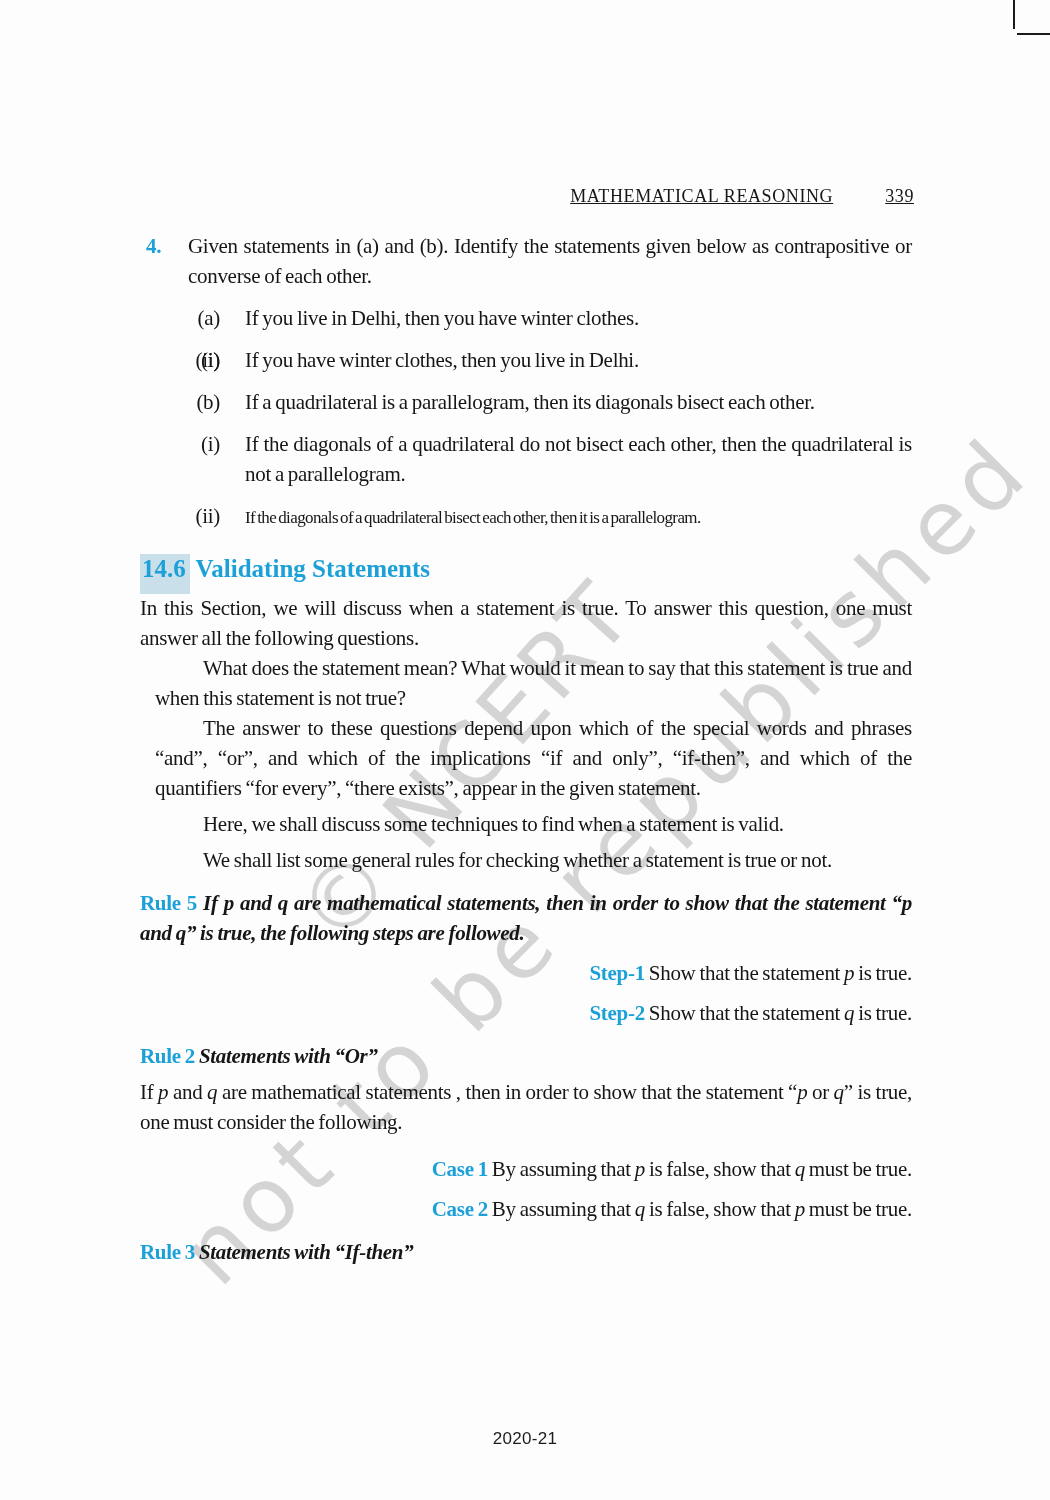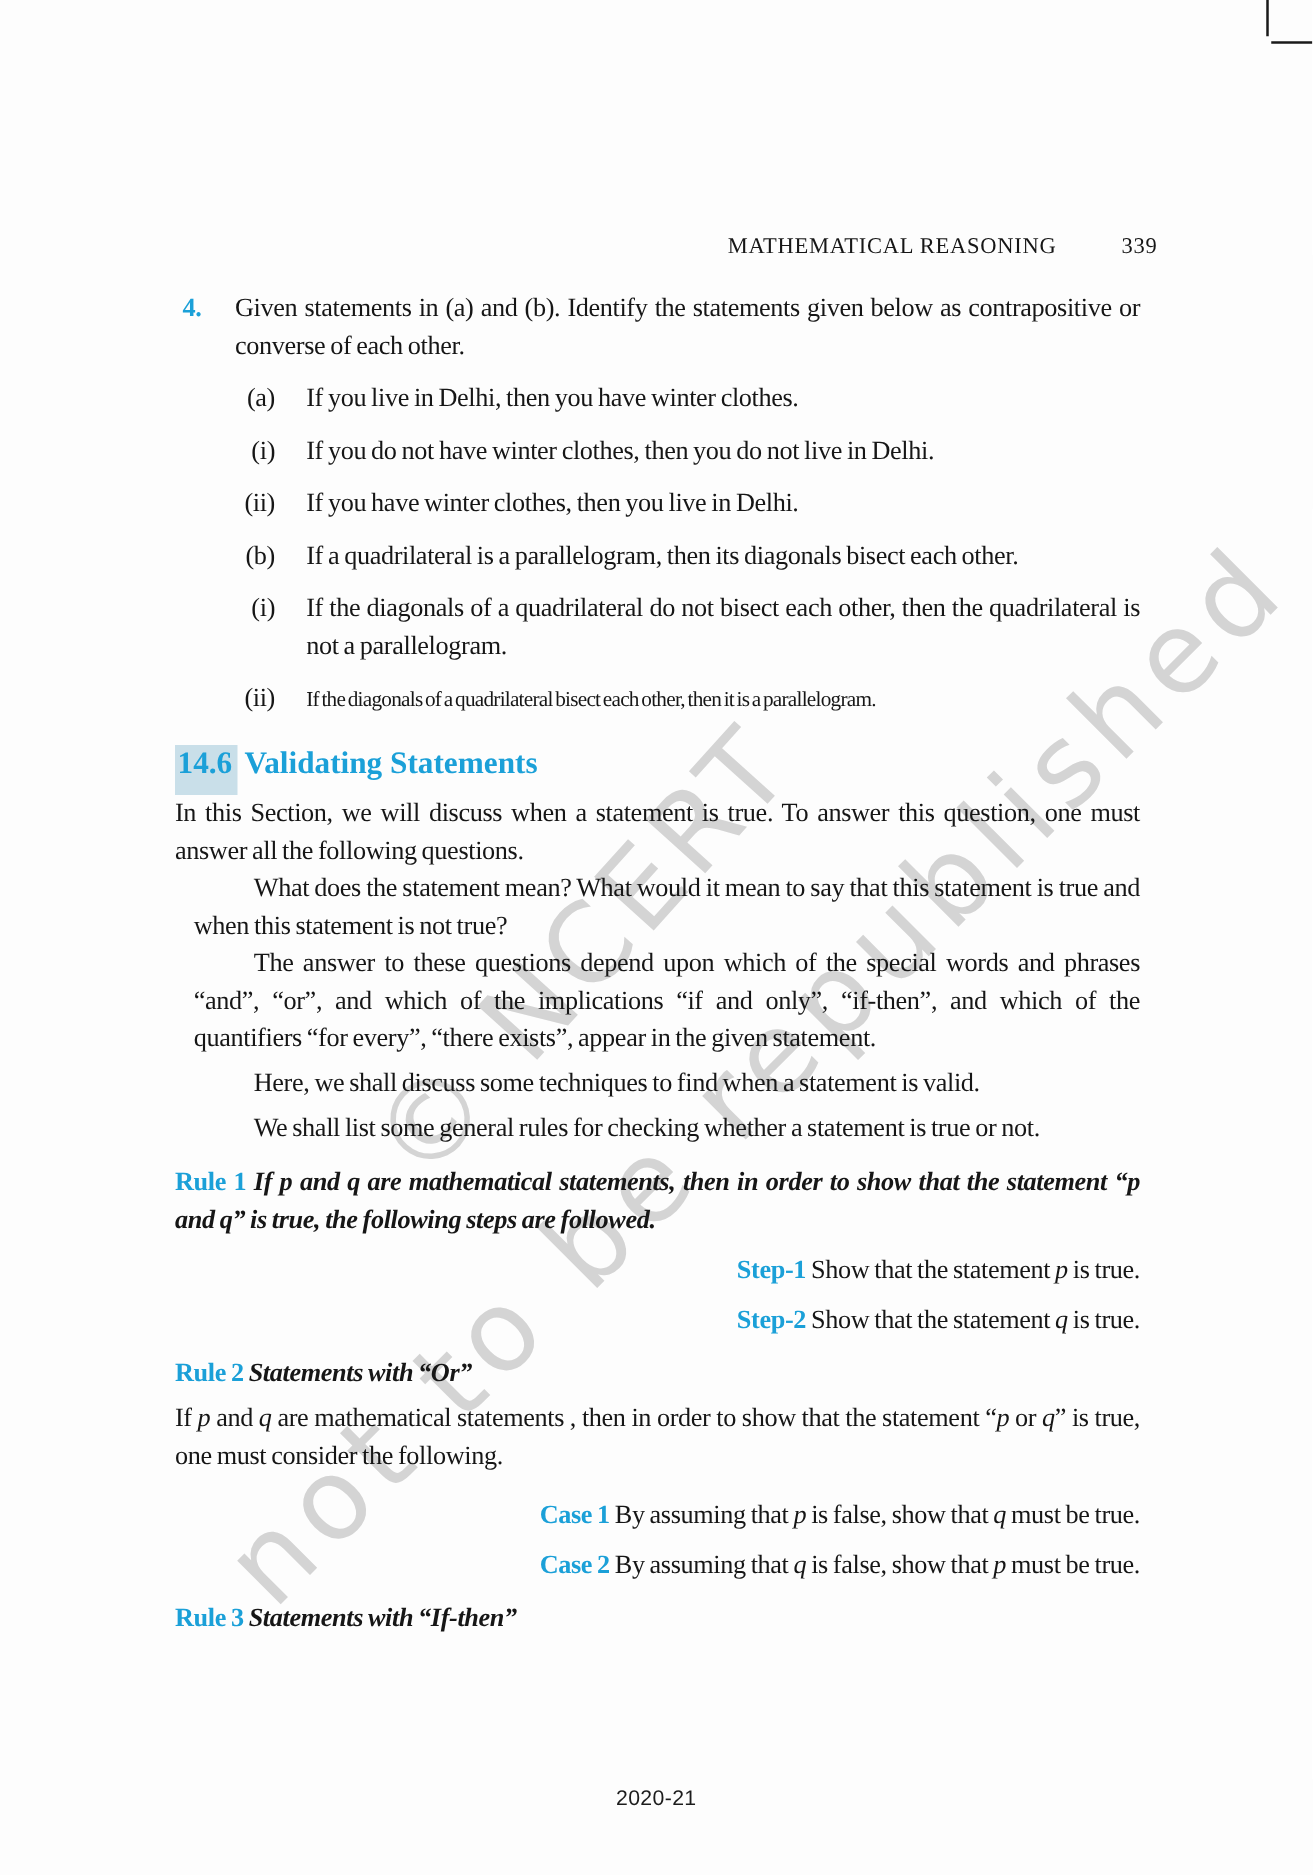"MATHEMATICAL REASONING" .hdr { left: 144px -> 132px; text-decoration: none -> underline }
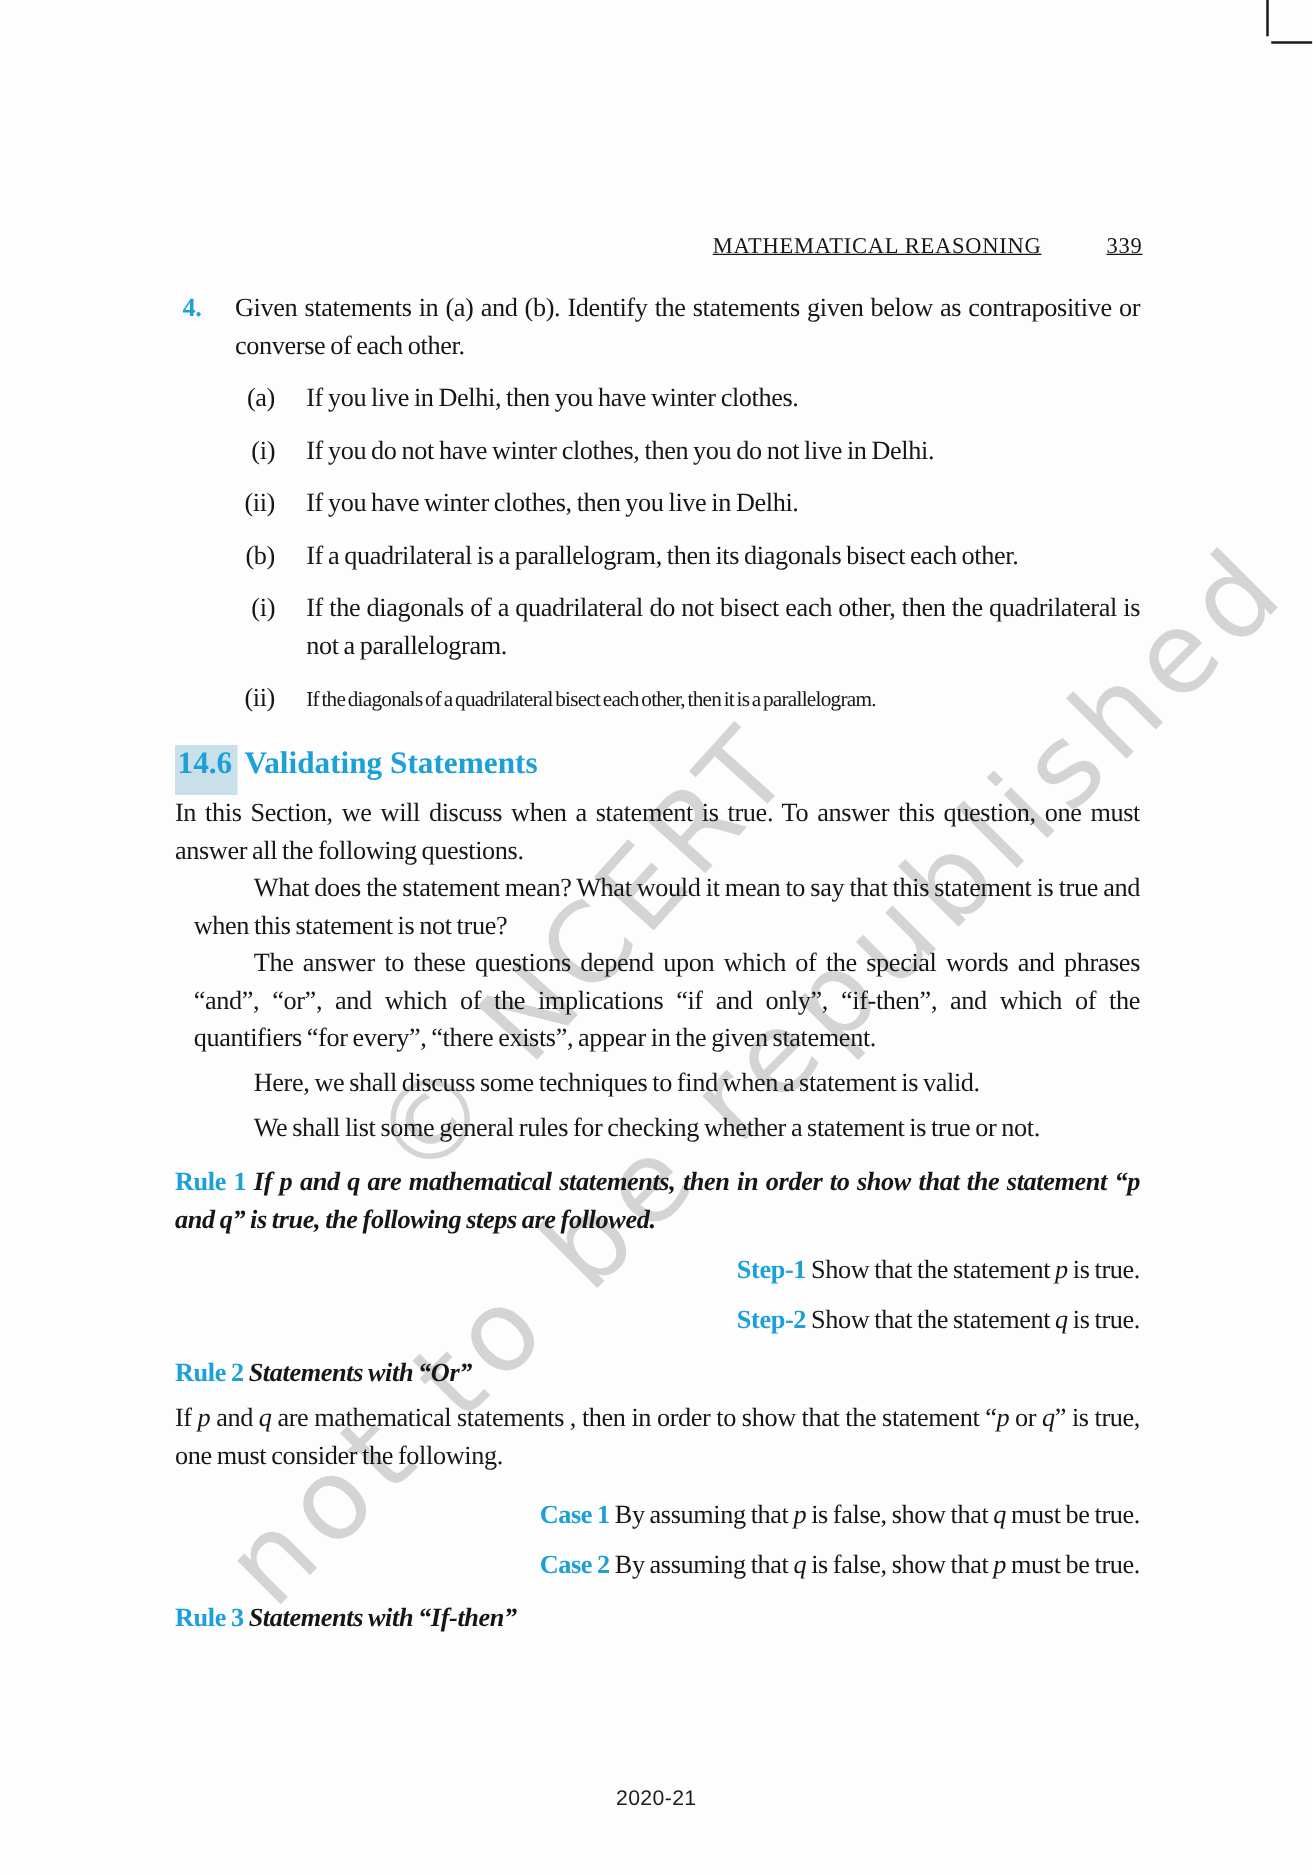"If you do not have" span.body { html: <span><span>If you do not have winter clothes, then you do not live in Delhi.</span></span> -> none }
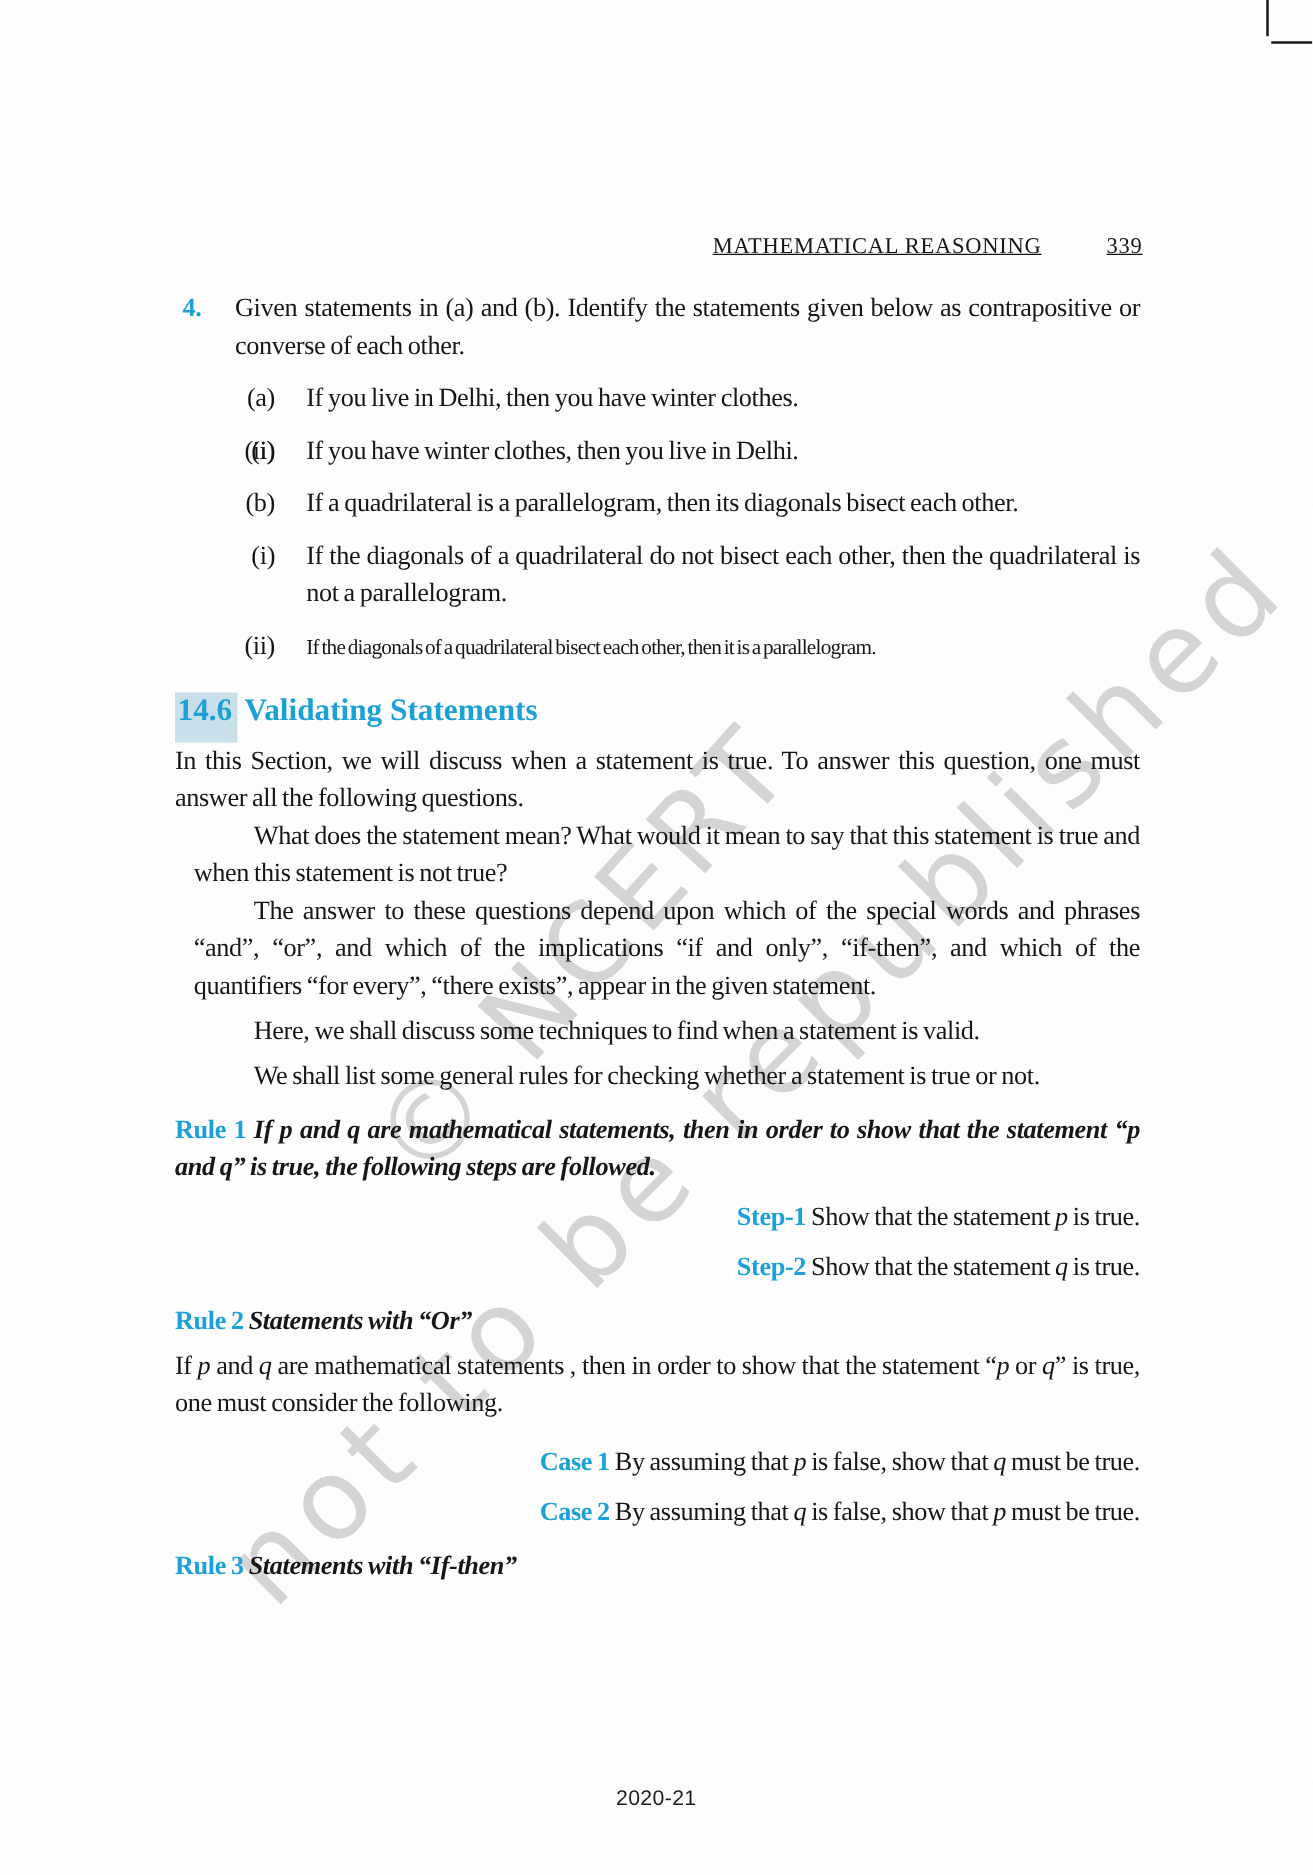"Rule 1" span.accent { text: 1 -> 5 }
